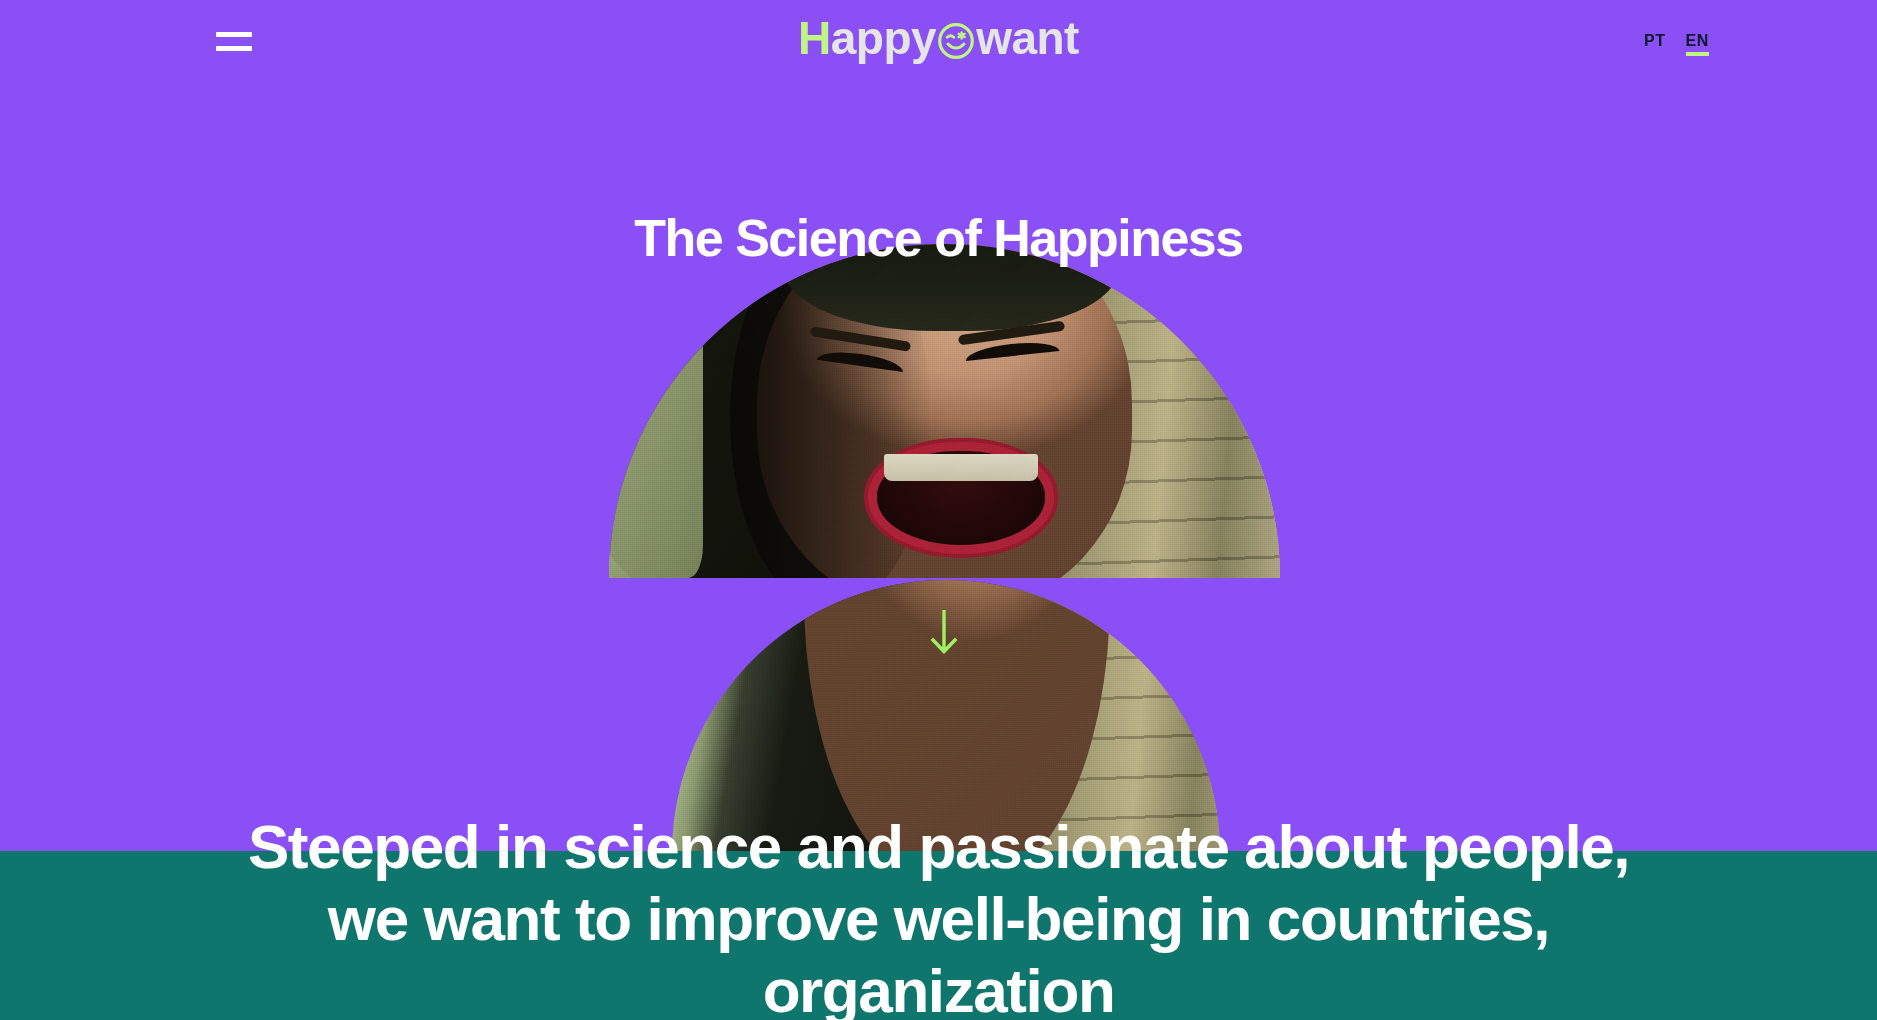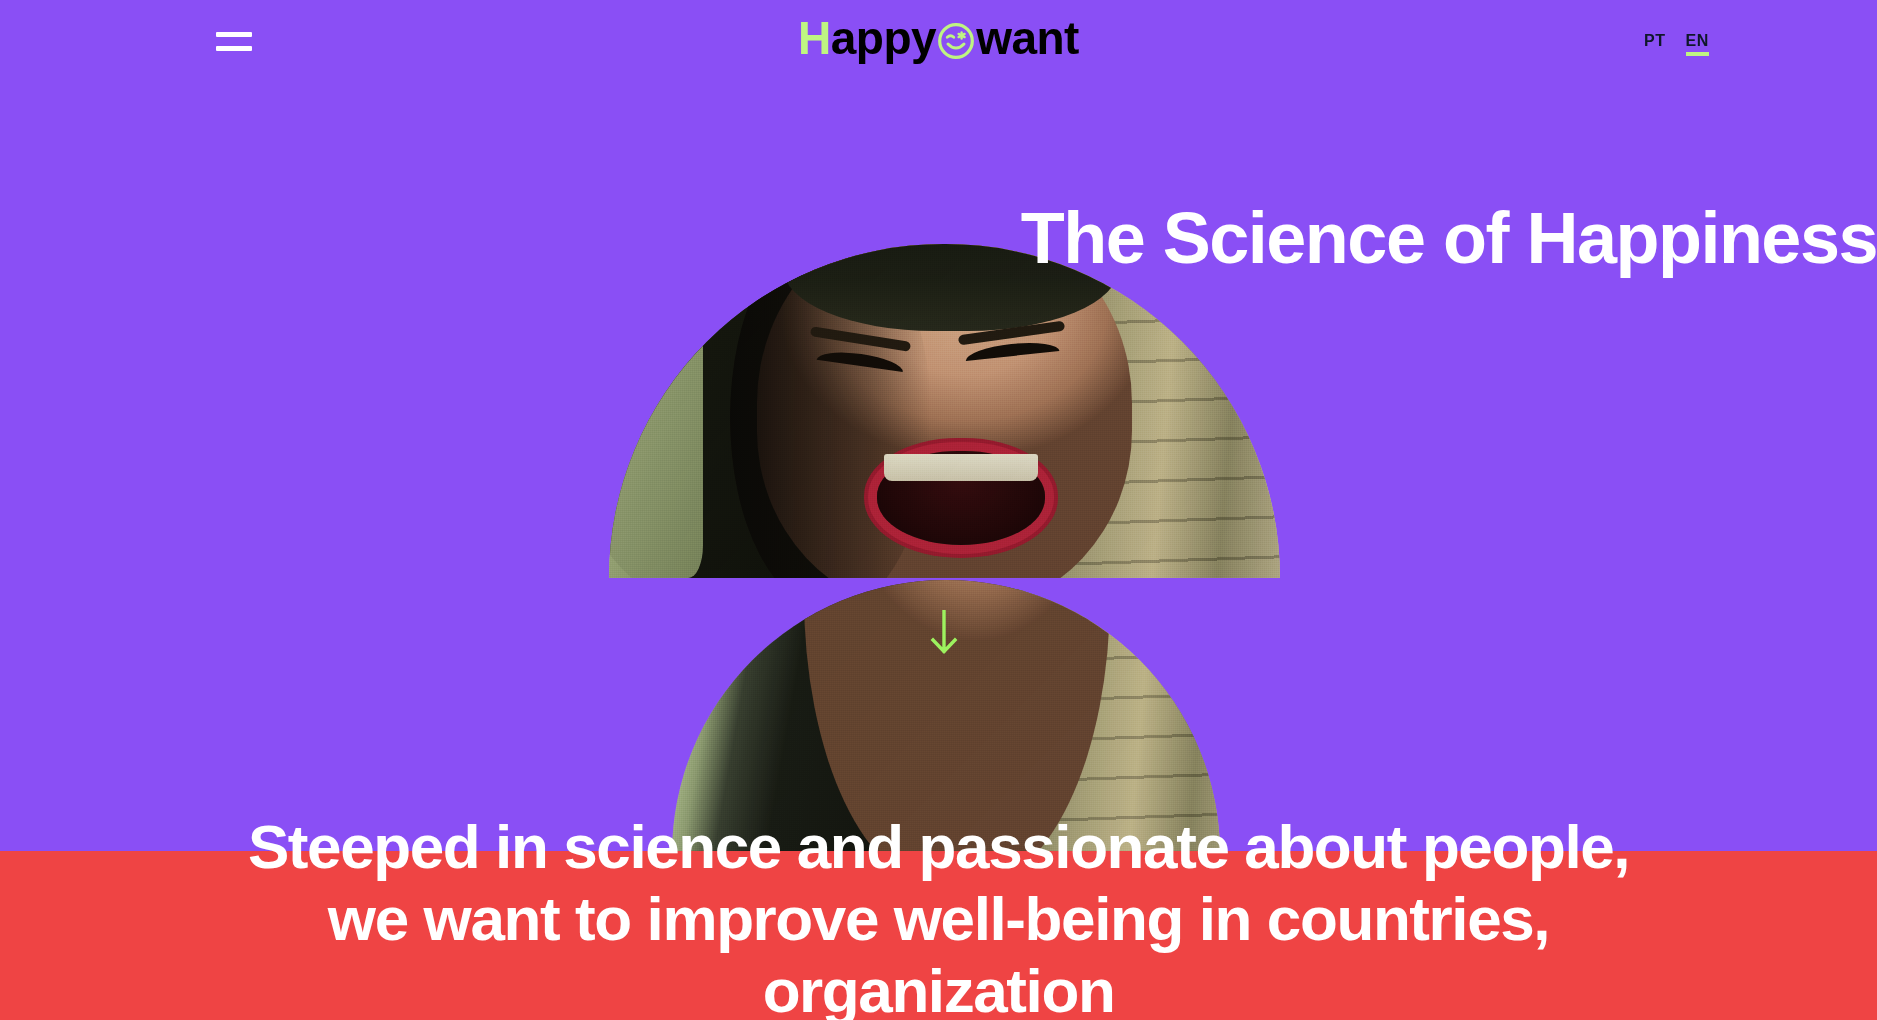"appy" .logo .lg-w { color: #000000 -> #e5e5e5 }
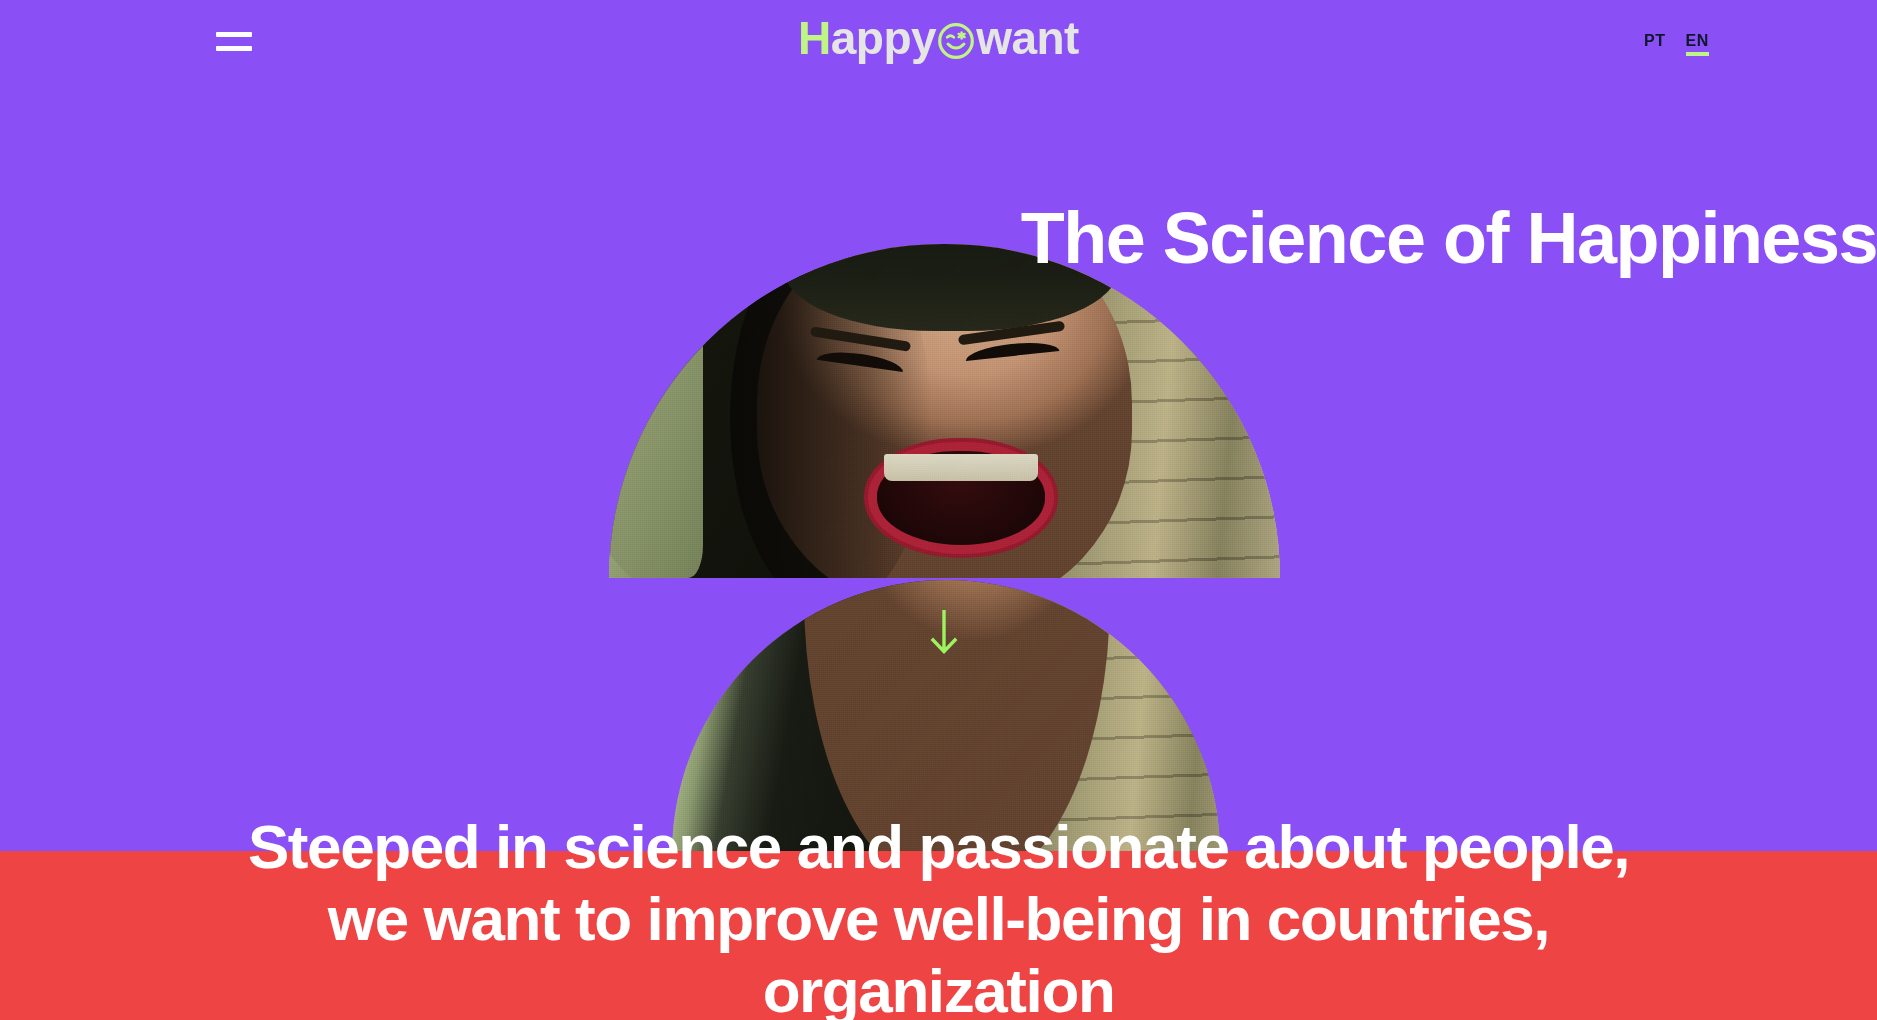"The Science of Happiness" .hero-title { font-size: 72px -> 52px; text-align: right -> center }
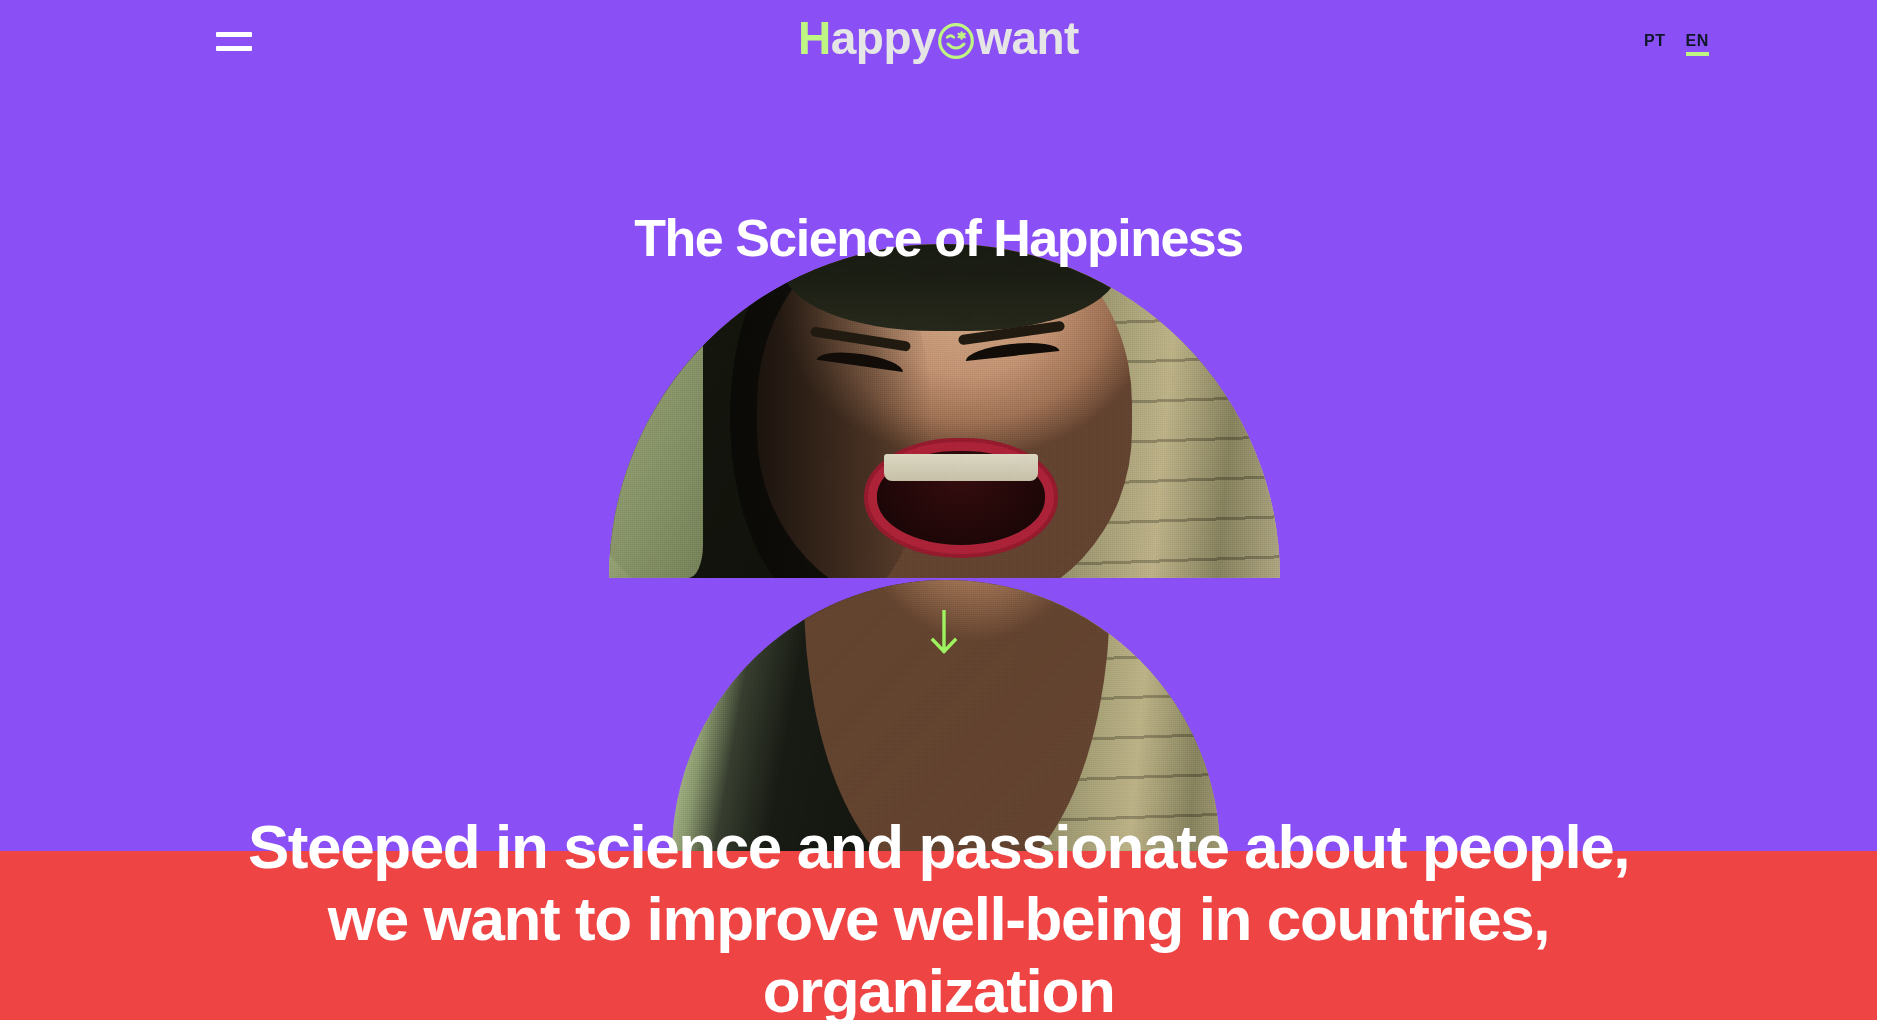"Steeped in science and passionate" .intro-block { background: #ef4444 -> #0f766e }
